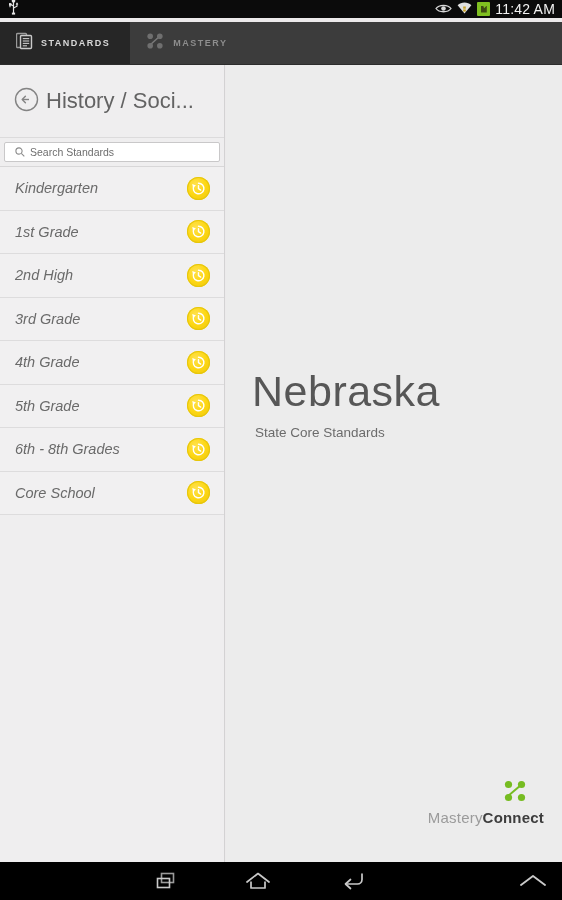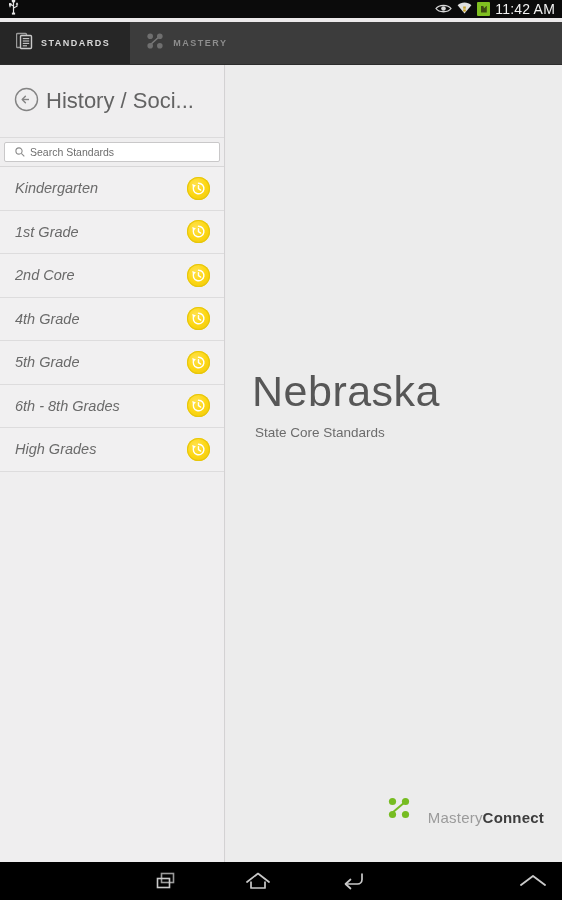"2nd Core" span.grade-label { text: Core -> High }
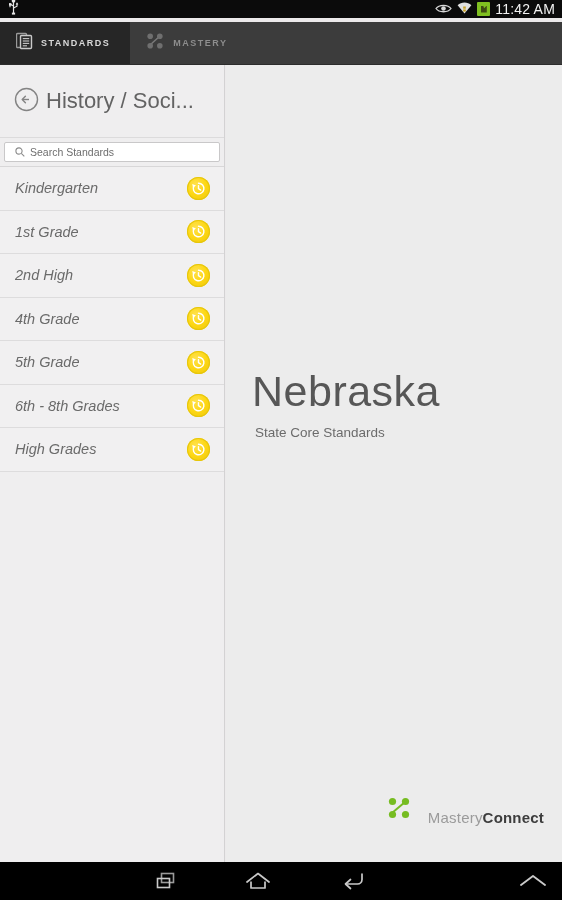"3rd Grade" div.grade-row { html: none -> <div> <span>3rd Grade</span> <span> <svg> <path></path> <polygon></polygon> <path></path> </svg> </span> </div> }
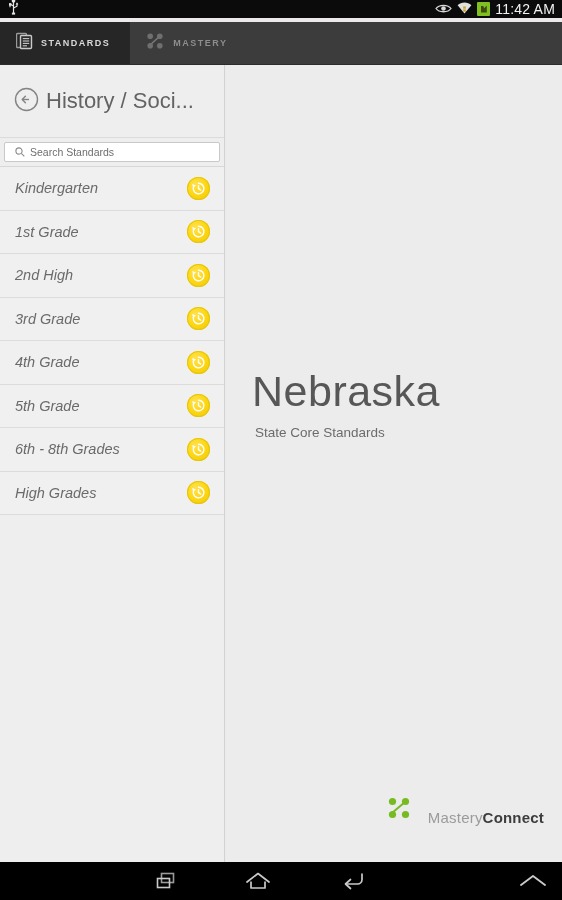"High Grades" span.grade-label { text: High Grades -> Core School }
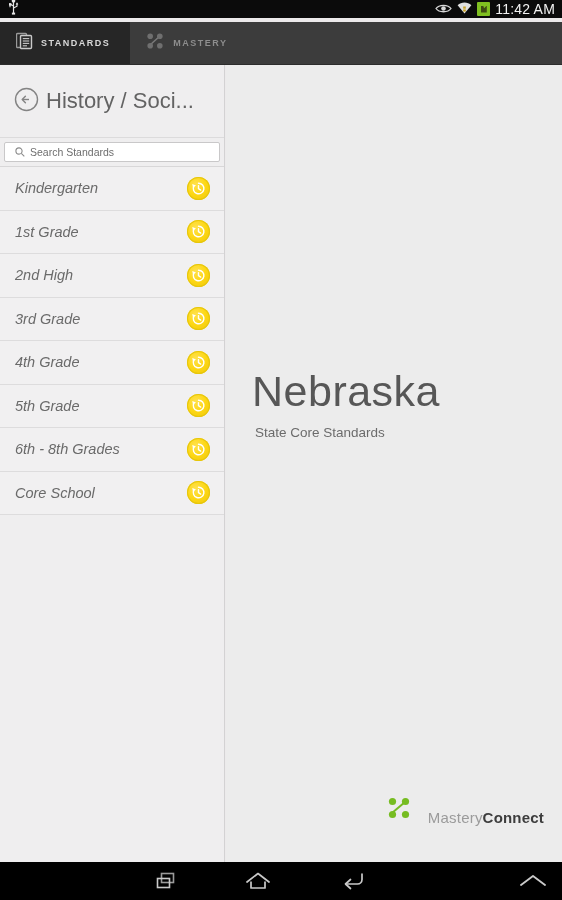"MasteryConnect" .brand { flex-direction: row -> column }
